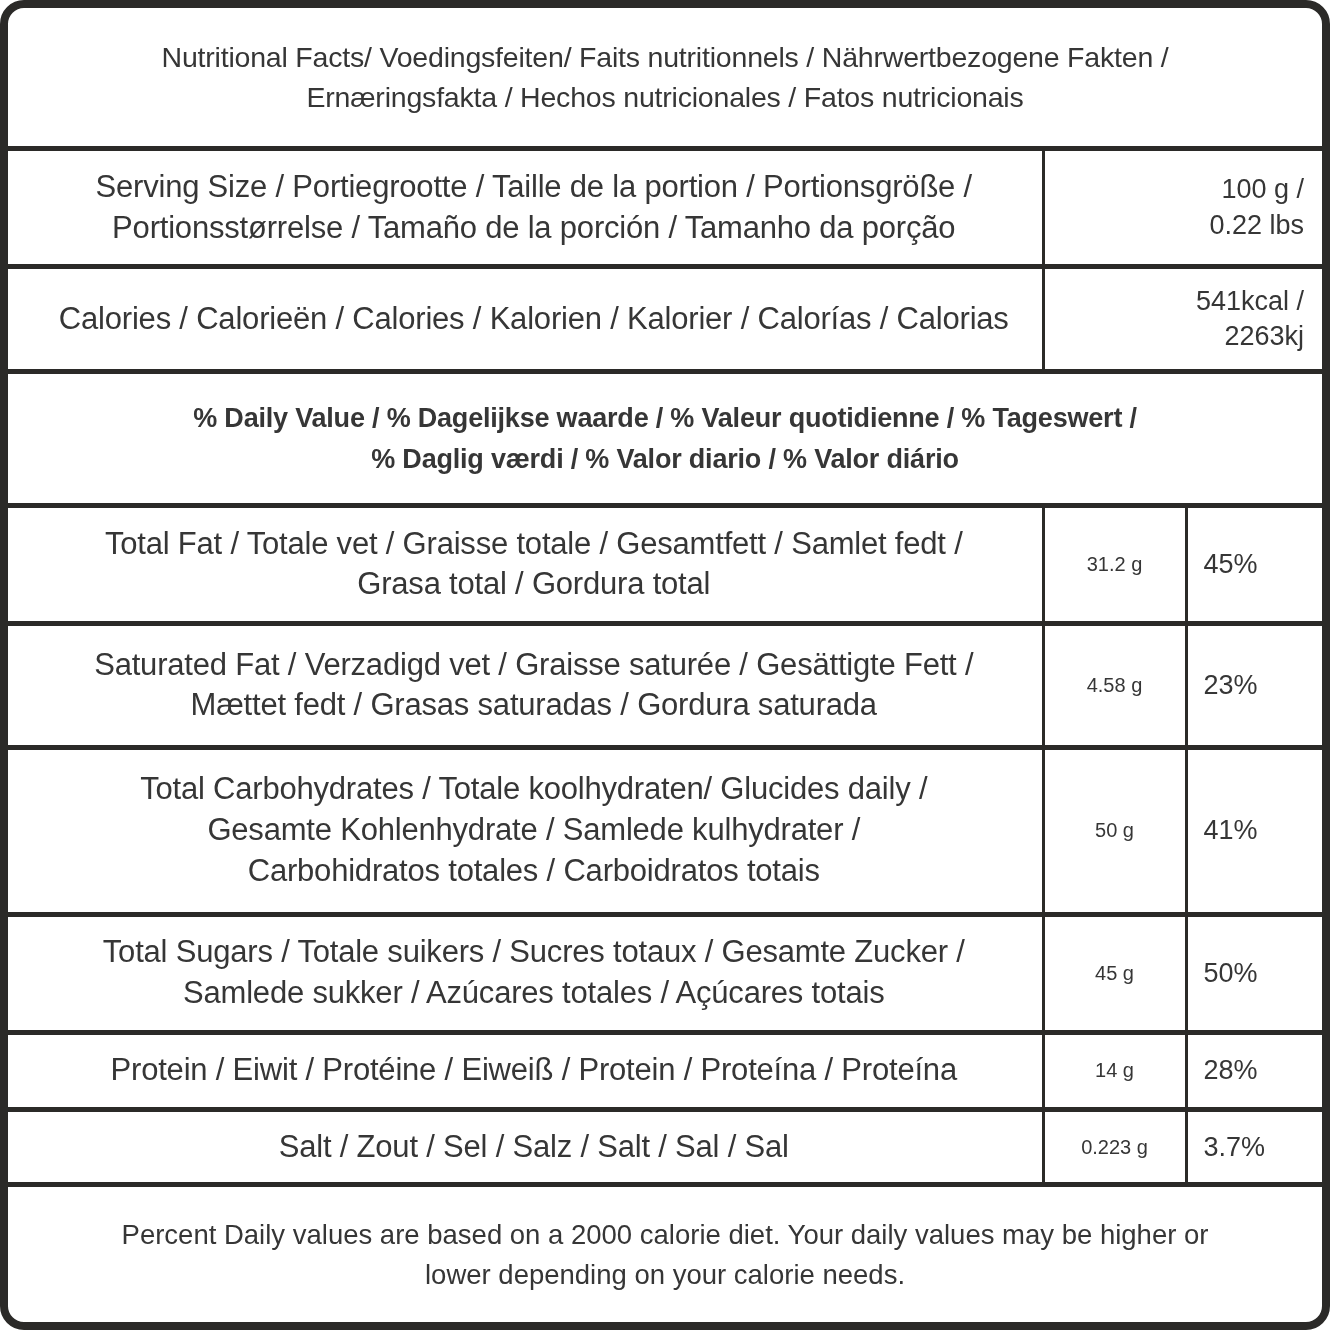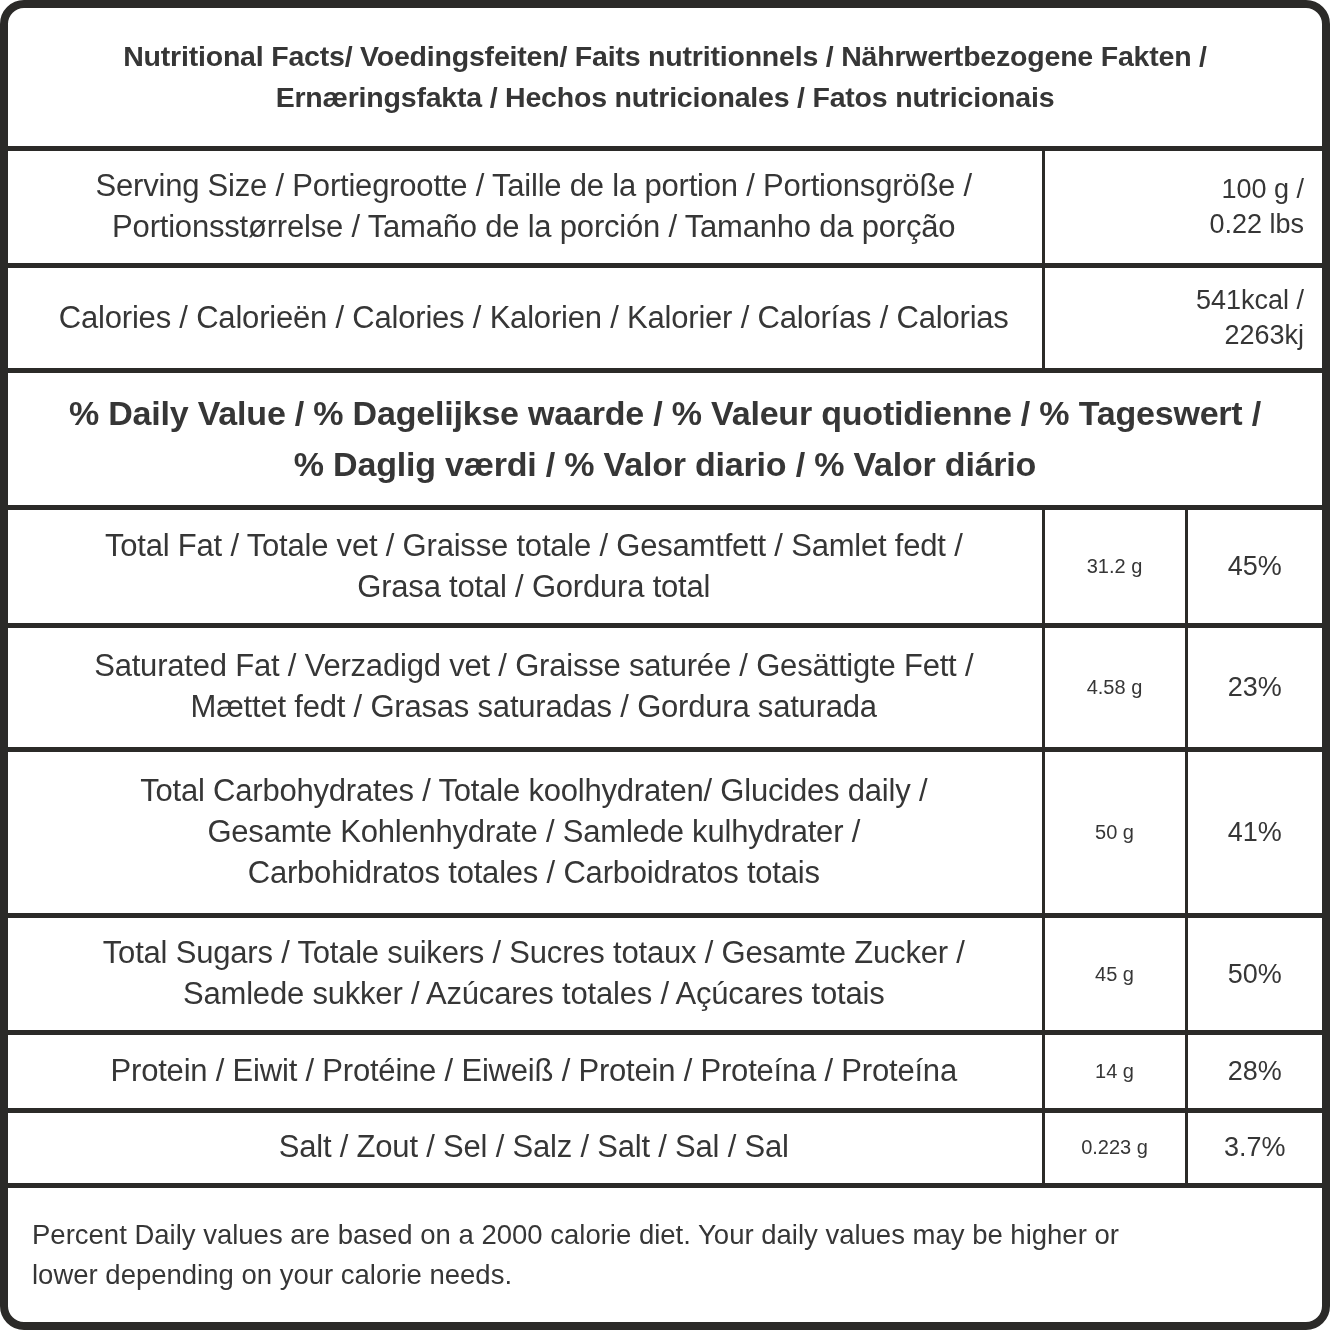"Nutritional Facts/ Voedingsfeiten/ Faits" .title { font-weight: bold -> normal }
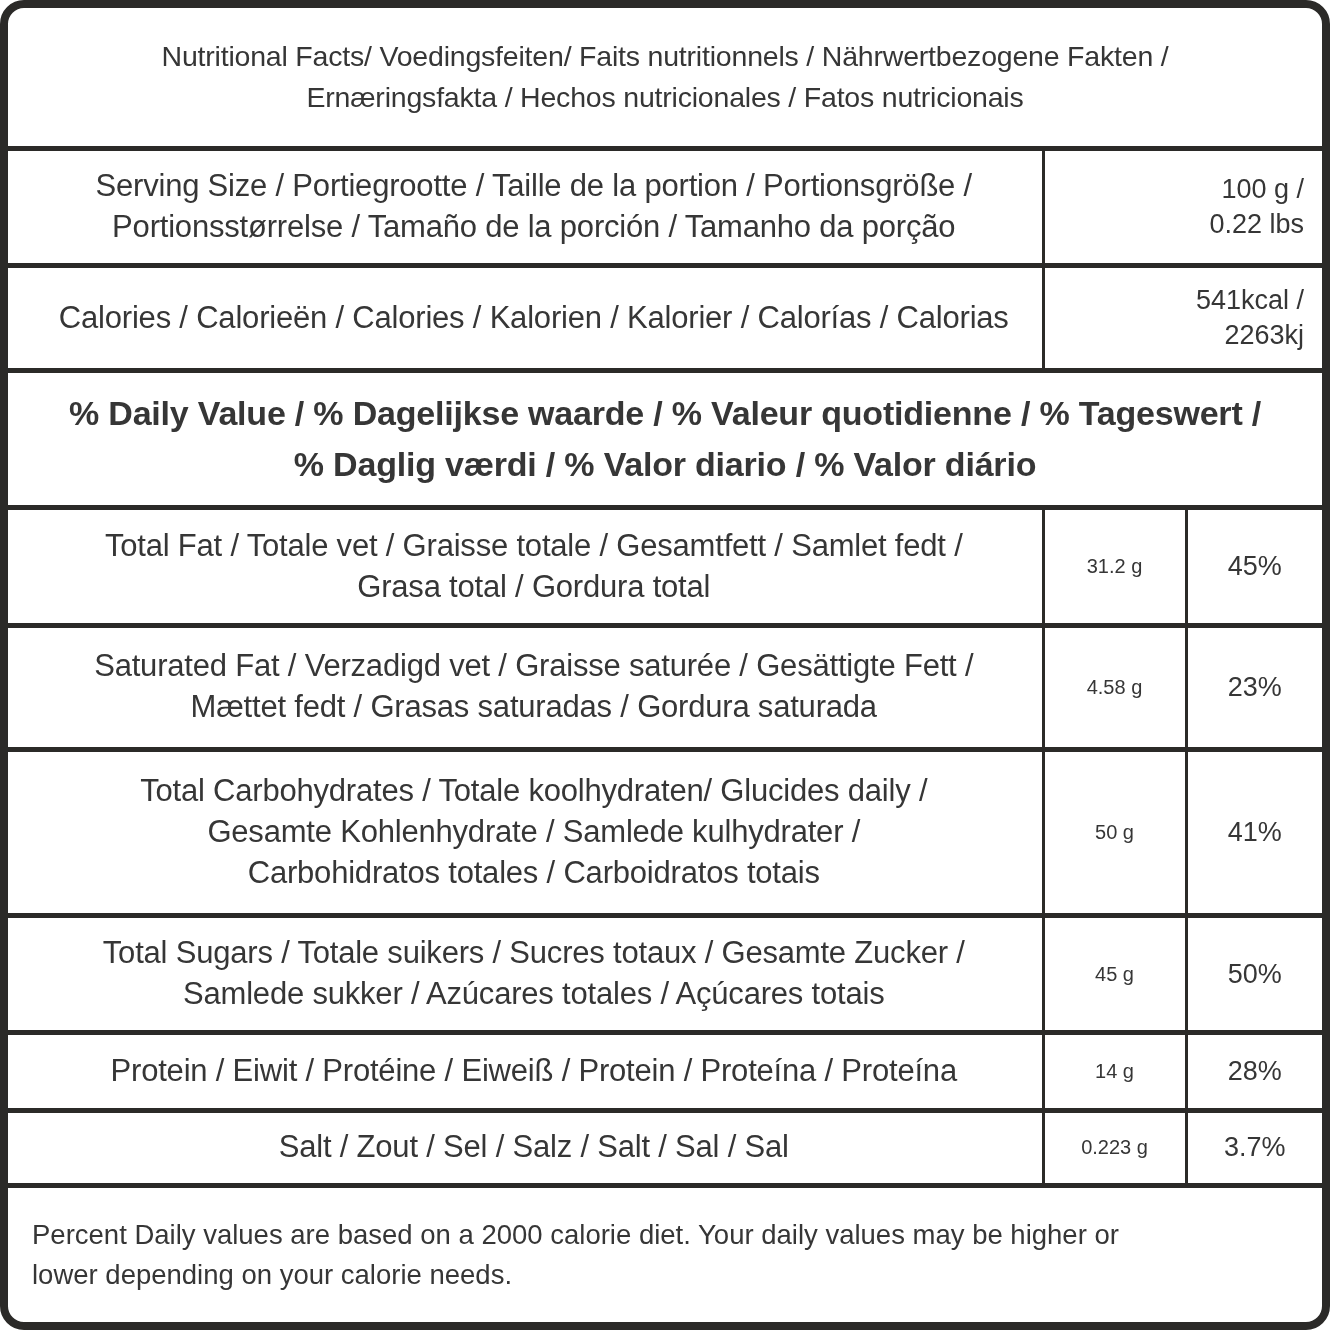"% Daily Value / %" .dvhead { font-size: 34px -> 27px }
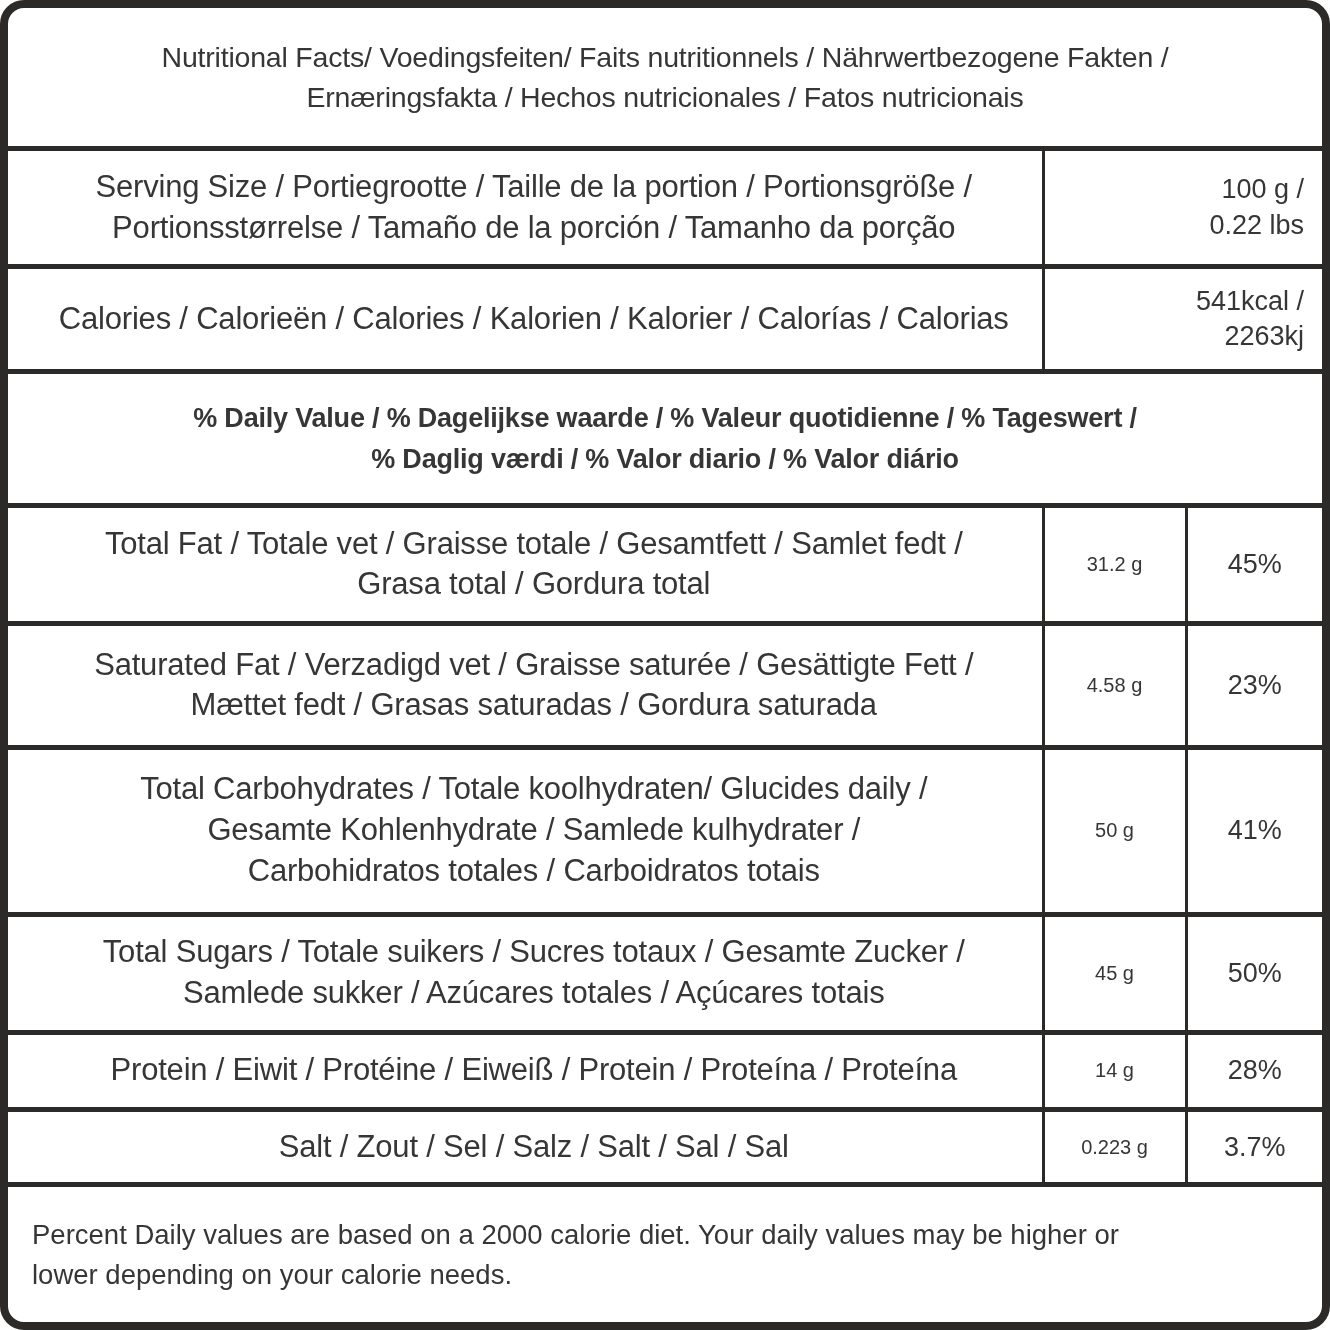"45%" .pct { padding: 4px 8px -> 4px 16px; text-align: center -> left }
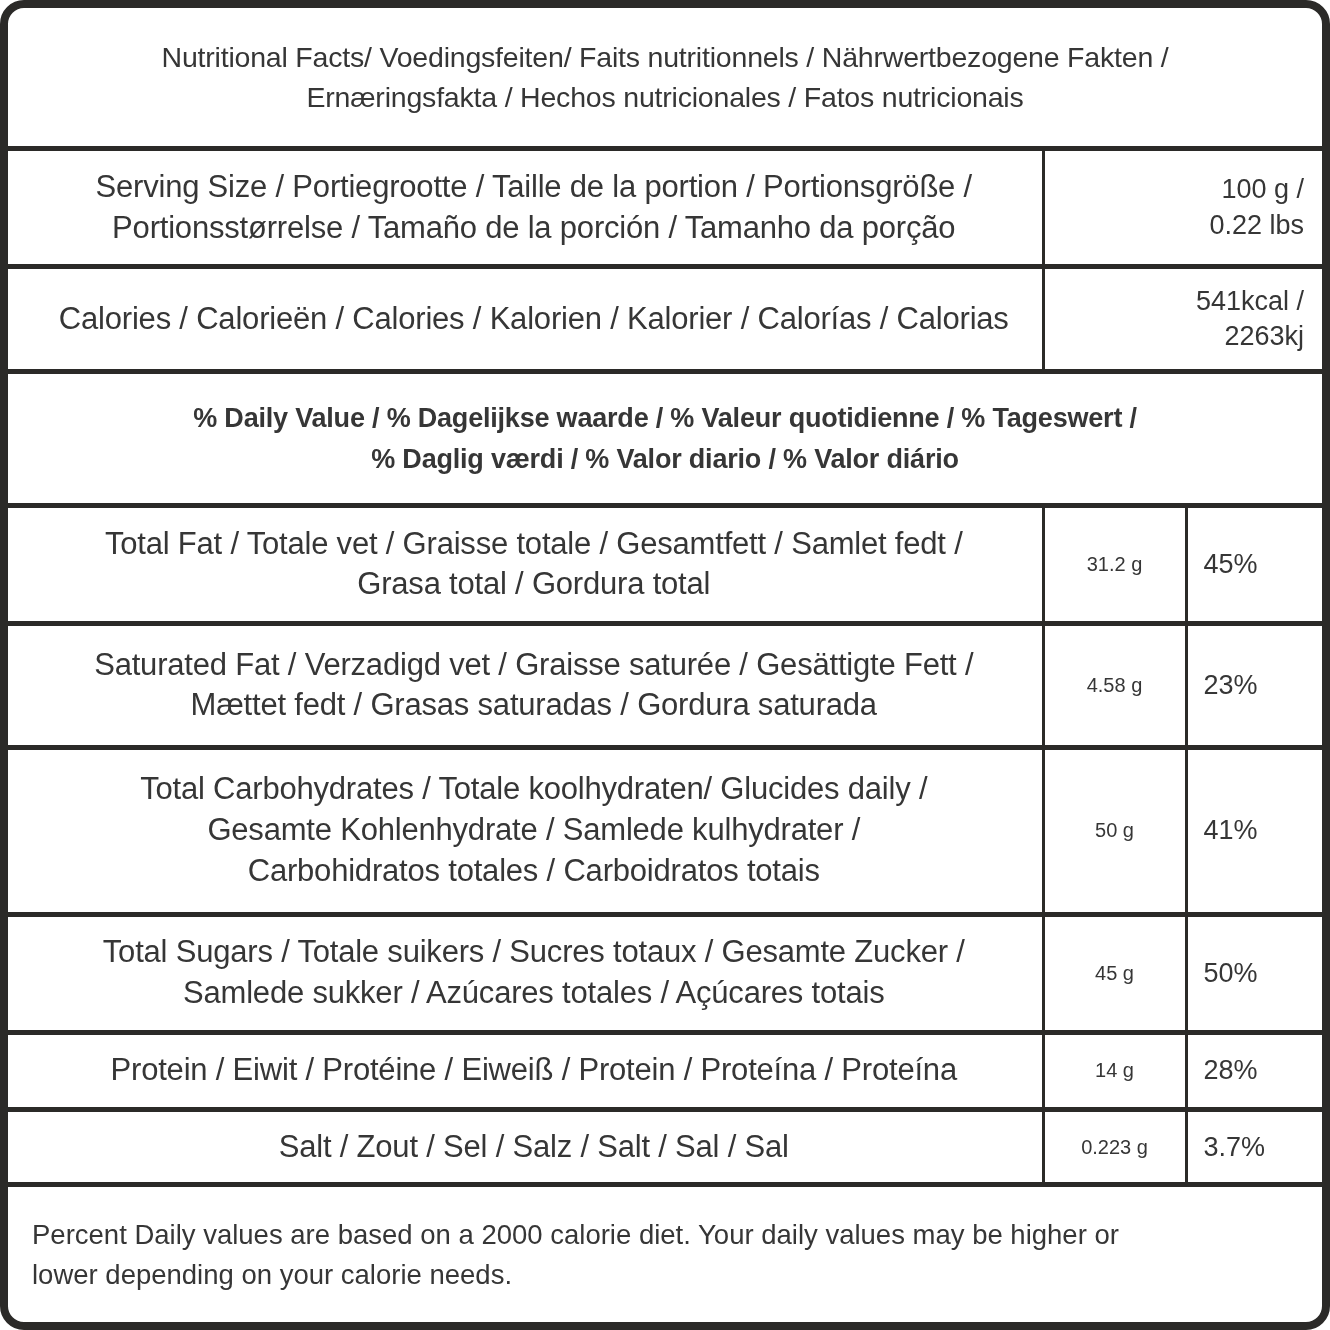"Percent Daily values are based" .footnote { text-align: none -> center }
